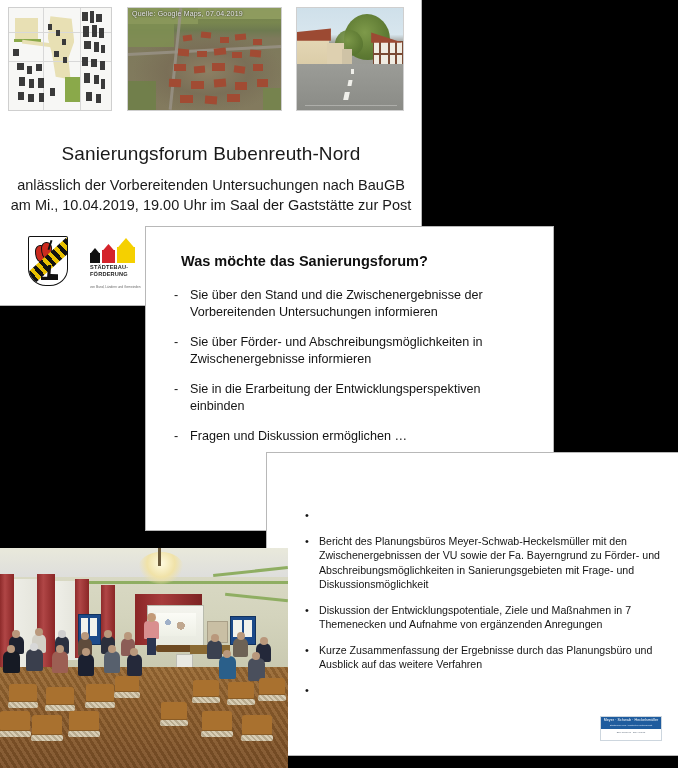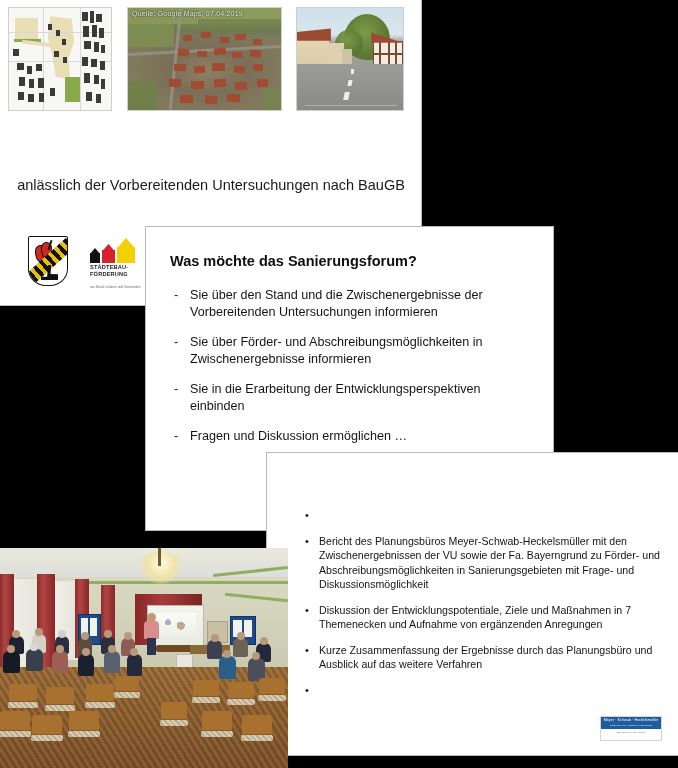"Sanierungsforum Bubenreuth-Nord" div.t-head { html: none -> <div>Sanierungsforum Bubenreuth-Nord</div> }
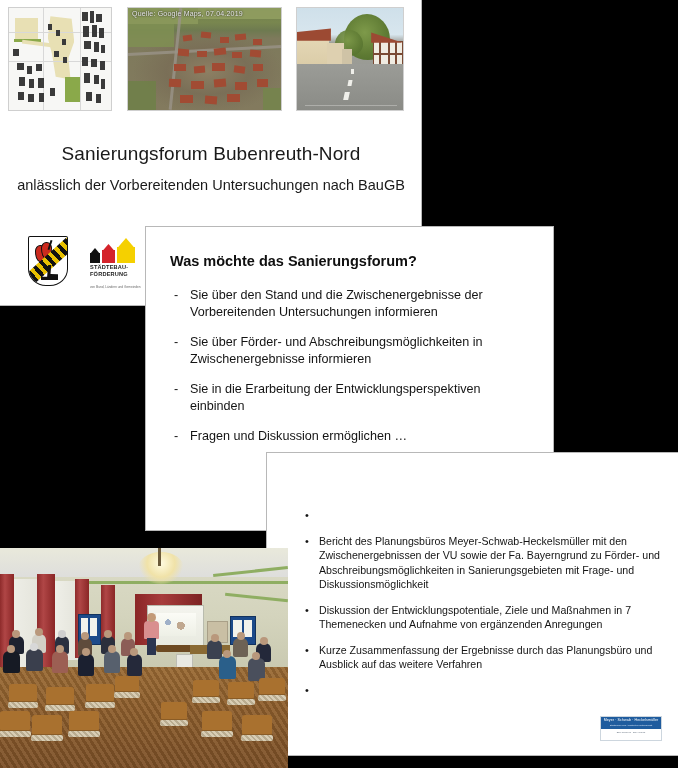"am Mi., 10.04.2019, 19.00 Uhr" div.t-sub { html: none -> <div>am Mi., 10.04.2019, 19.00 Uhr im Saal der Gaststätte zur Post</div> }
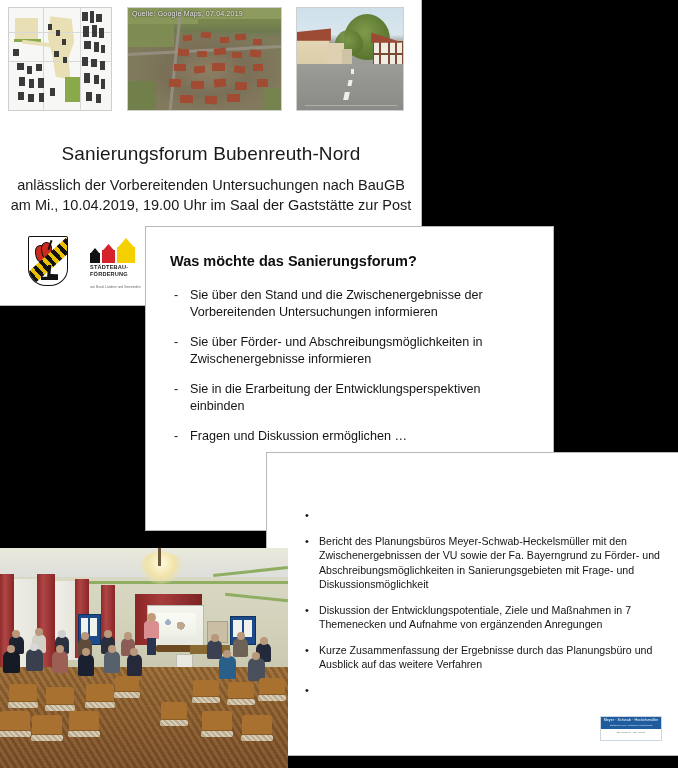"Was möchte das Sanierungsforum?" #slide-goals .s-title { left: 24px -> 35px }
